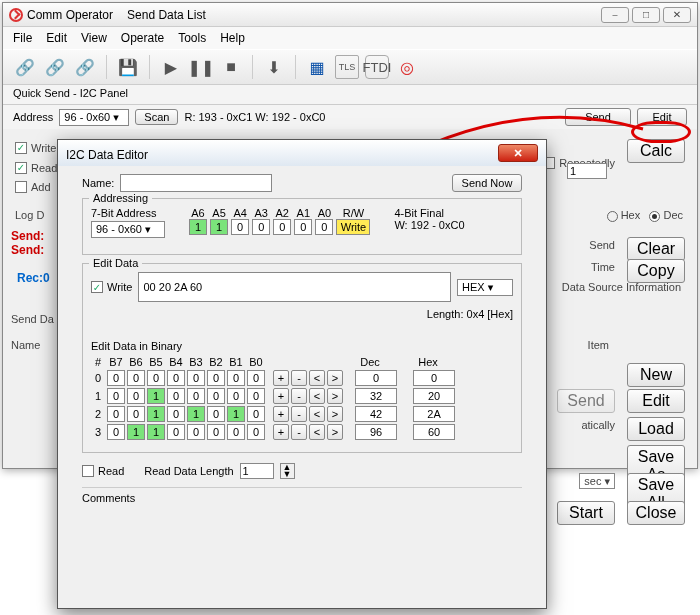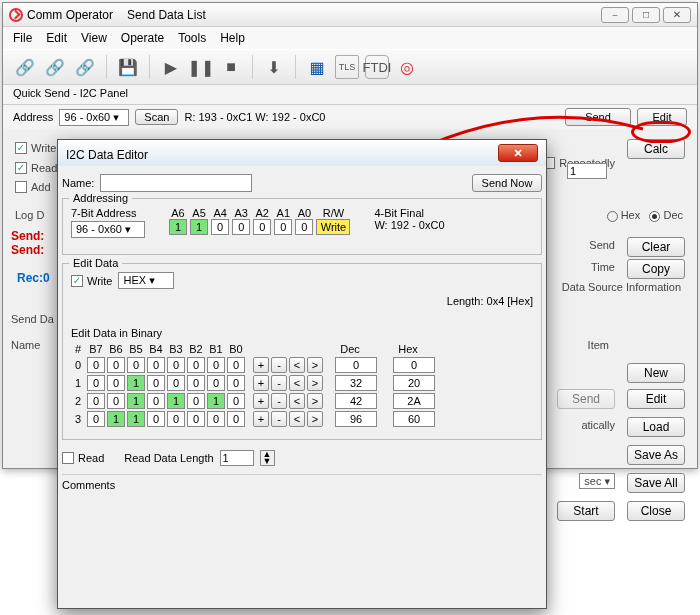"Calc" .rbtn { font-size: 12px -> 16px }
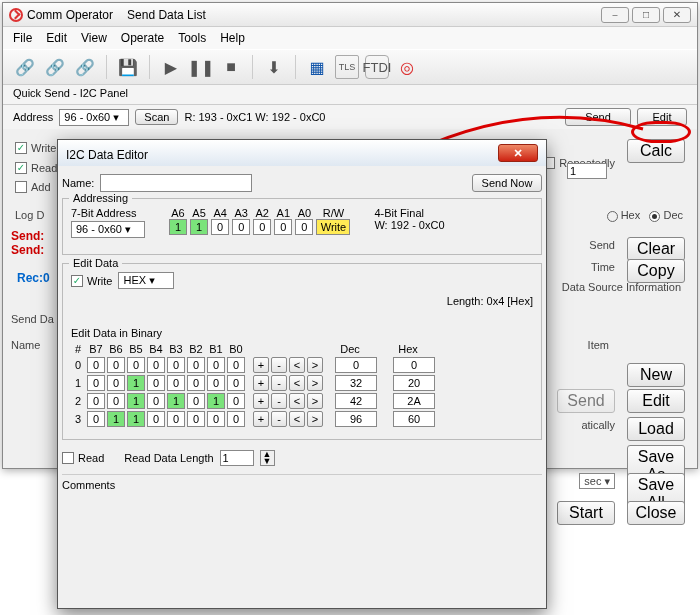"Name:" .dlg-body { padding: 8px 4px -> 8px 24px }
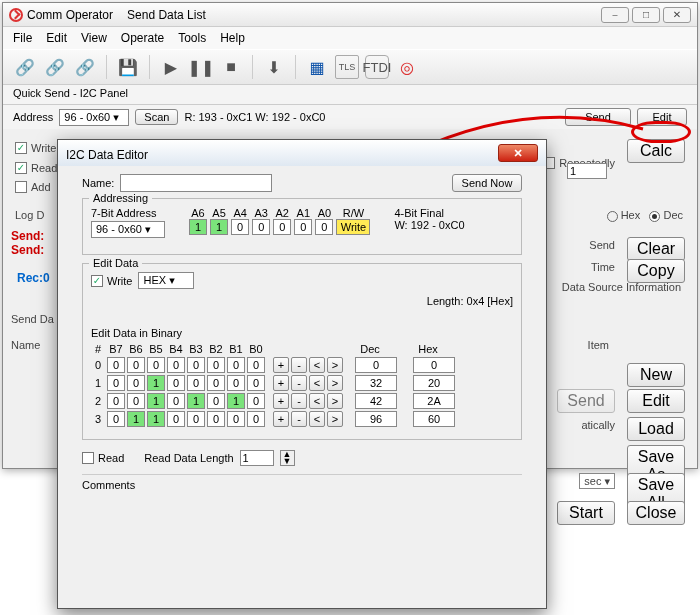"00 20 2A 60" input.txt { html: none -> <input> }
